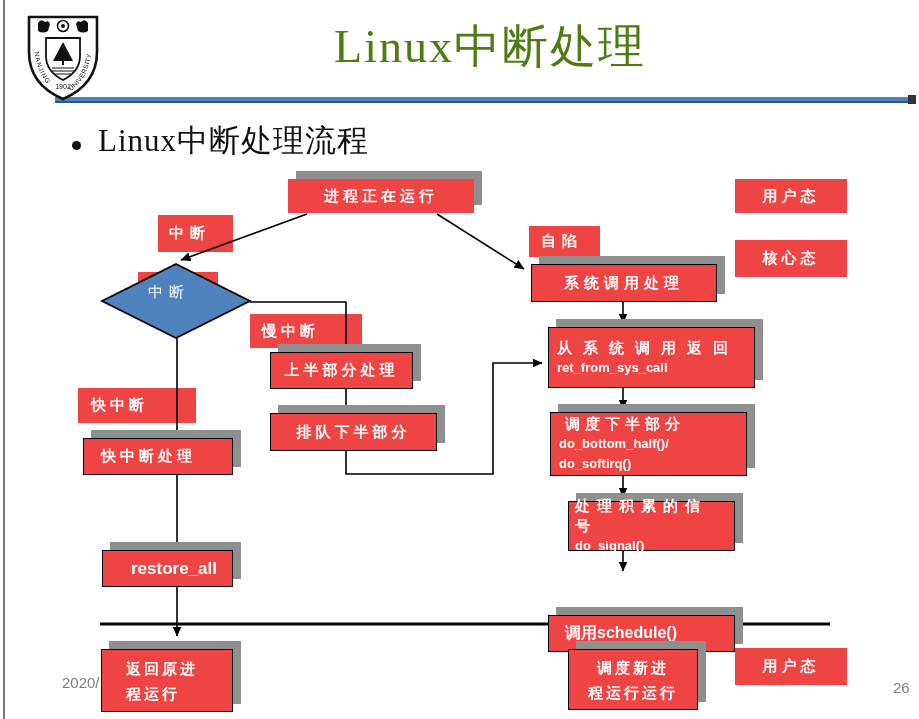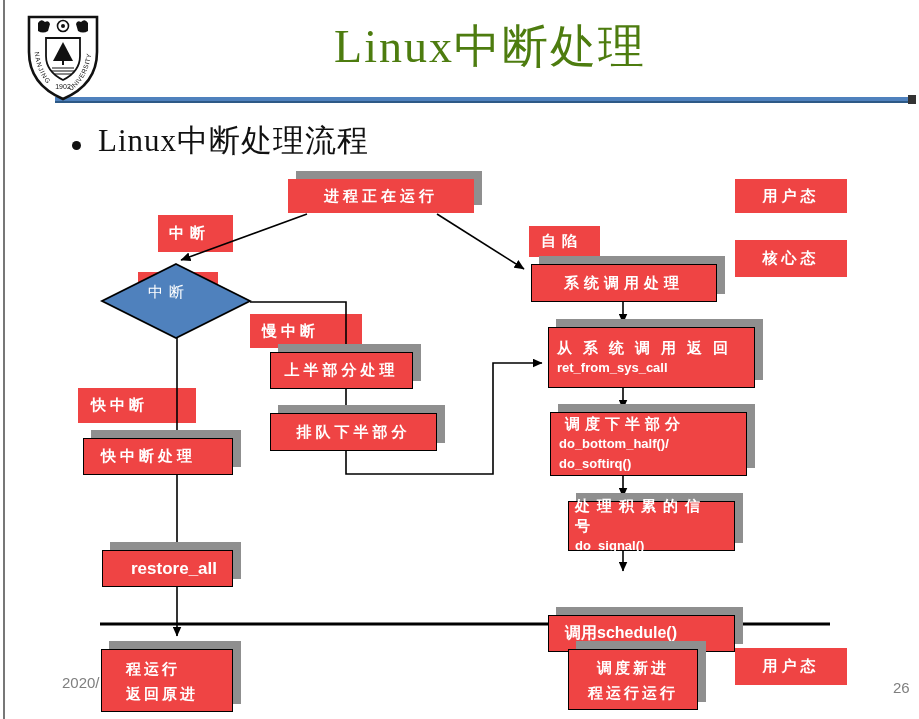"程运行" div.ln { order: before "返回原进" -> after "返回原进" }
